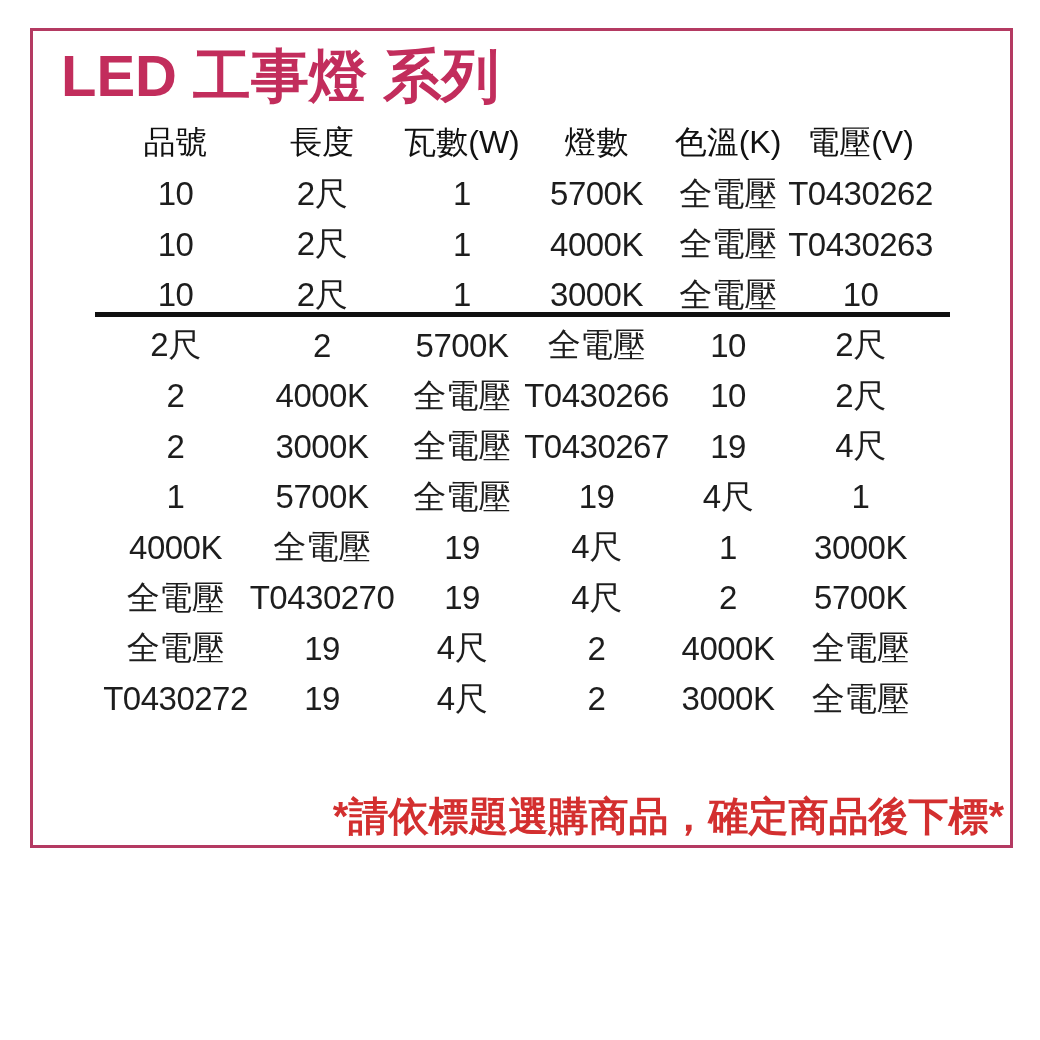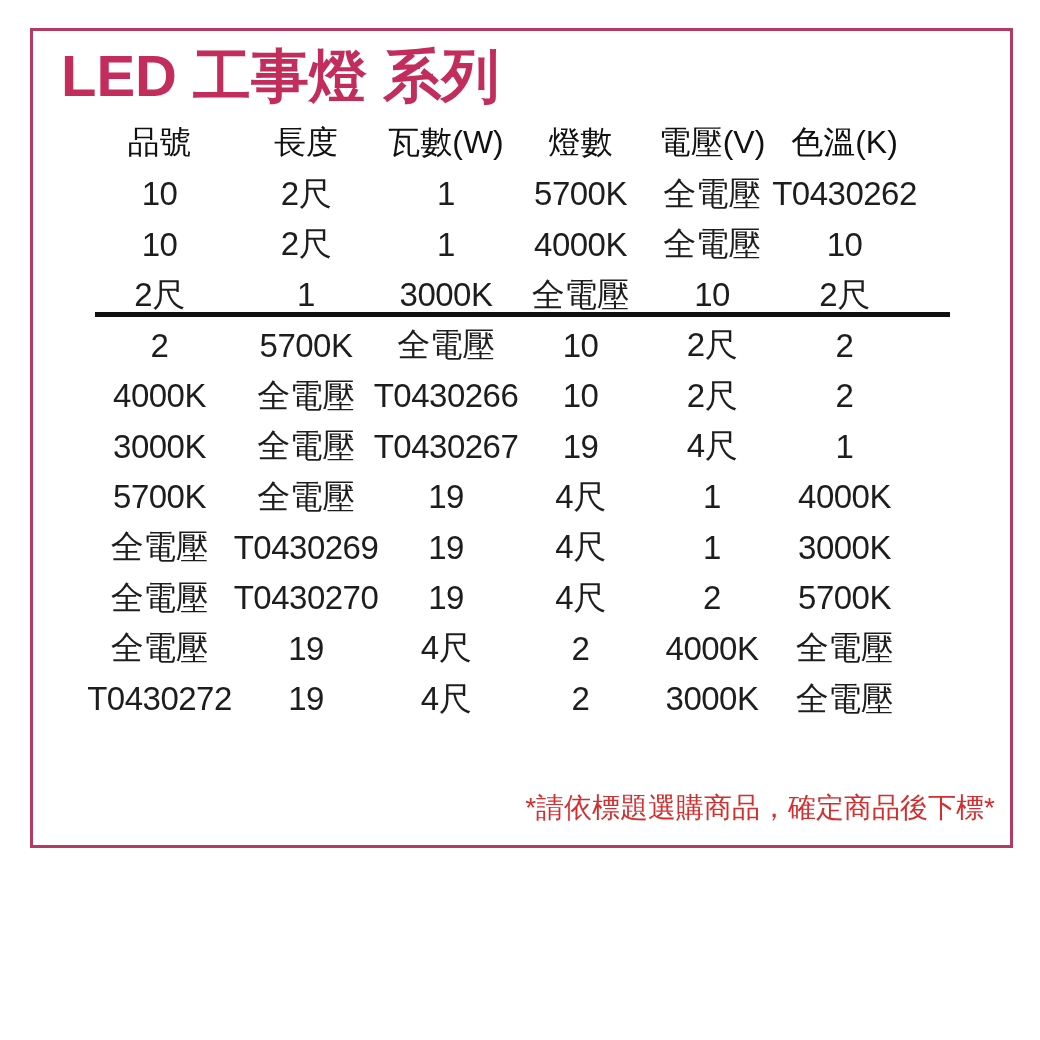"品號" .spec-table { left: 52px -> 68px }
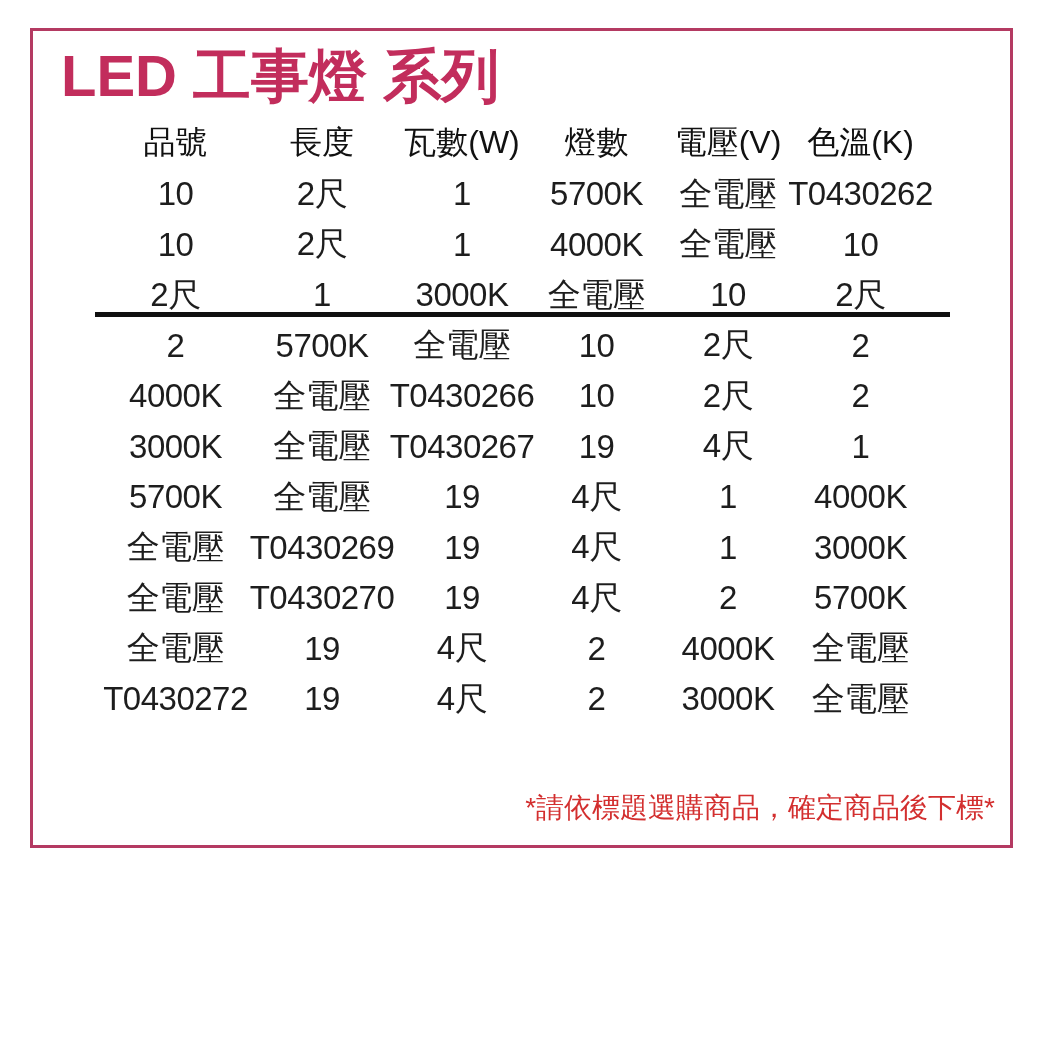"電壓(V)" div.cell { order: before "色溫(K)" -> after "色溫(K)" }
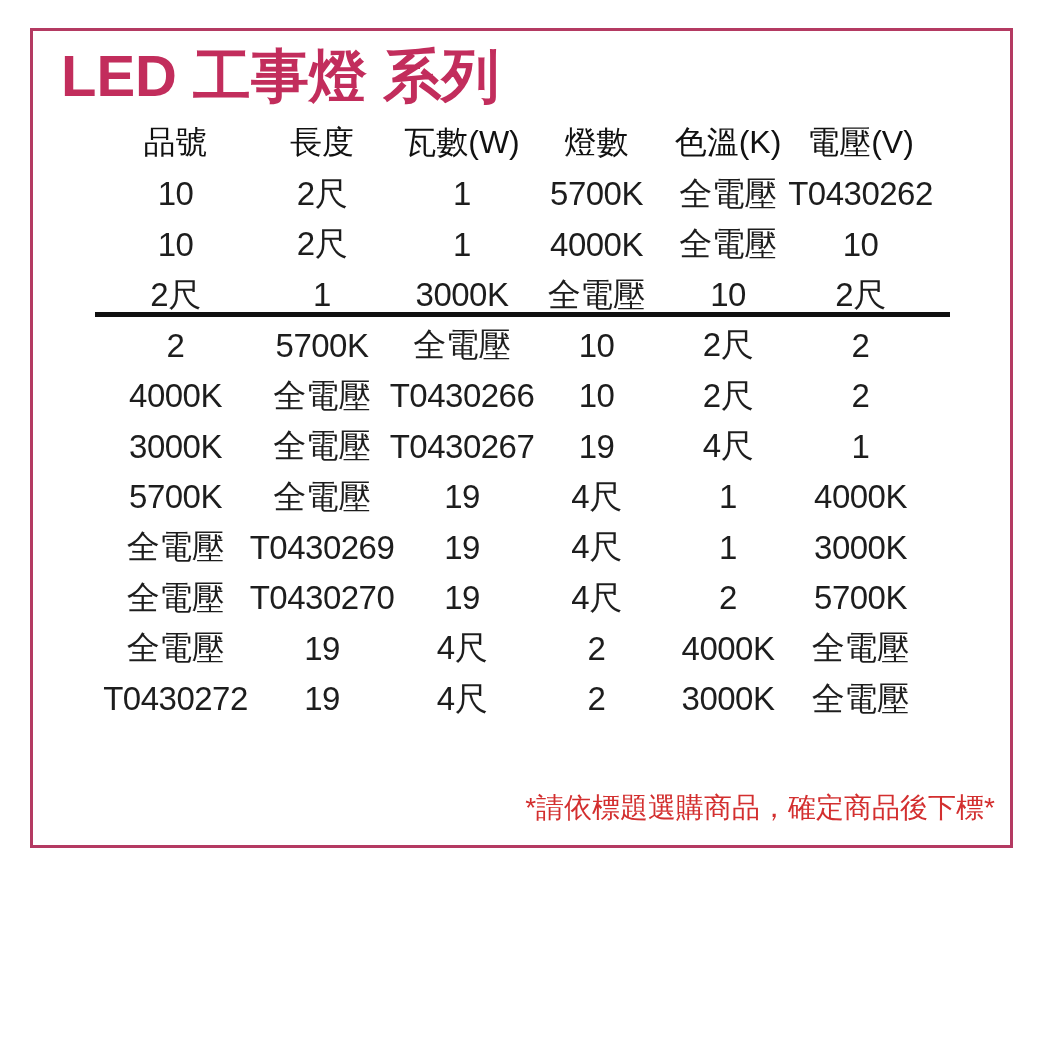"T0430263" div.cell { html: none -> <div>T0430263</div> }
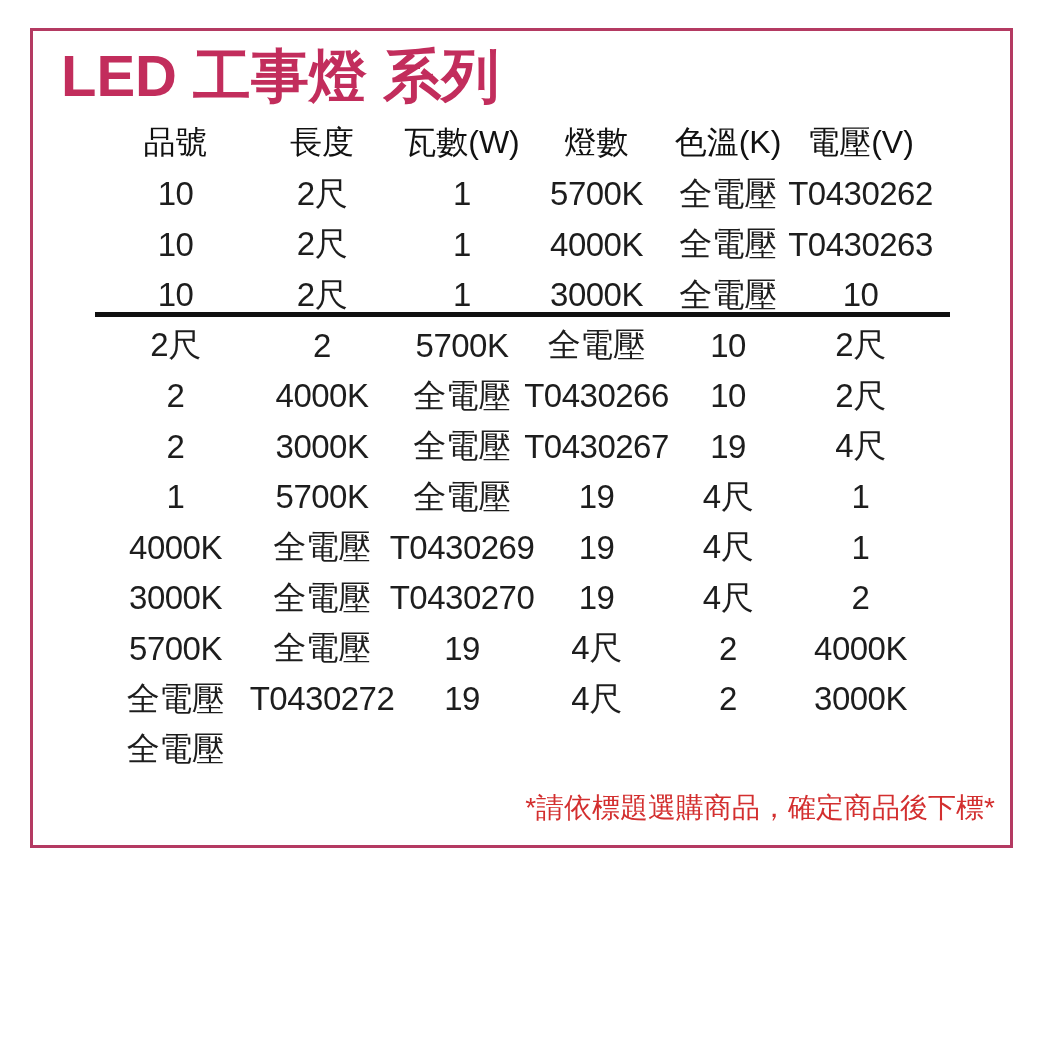"T0430269" div.cell { html: <div>T0430269</div> -> none }
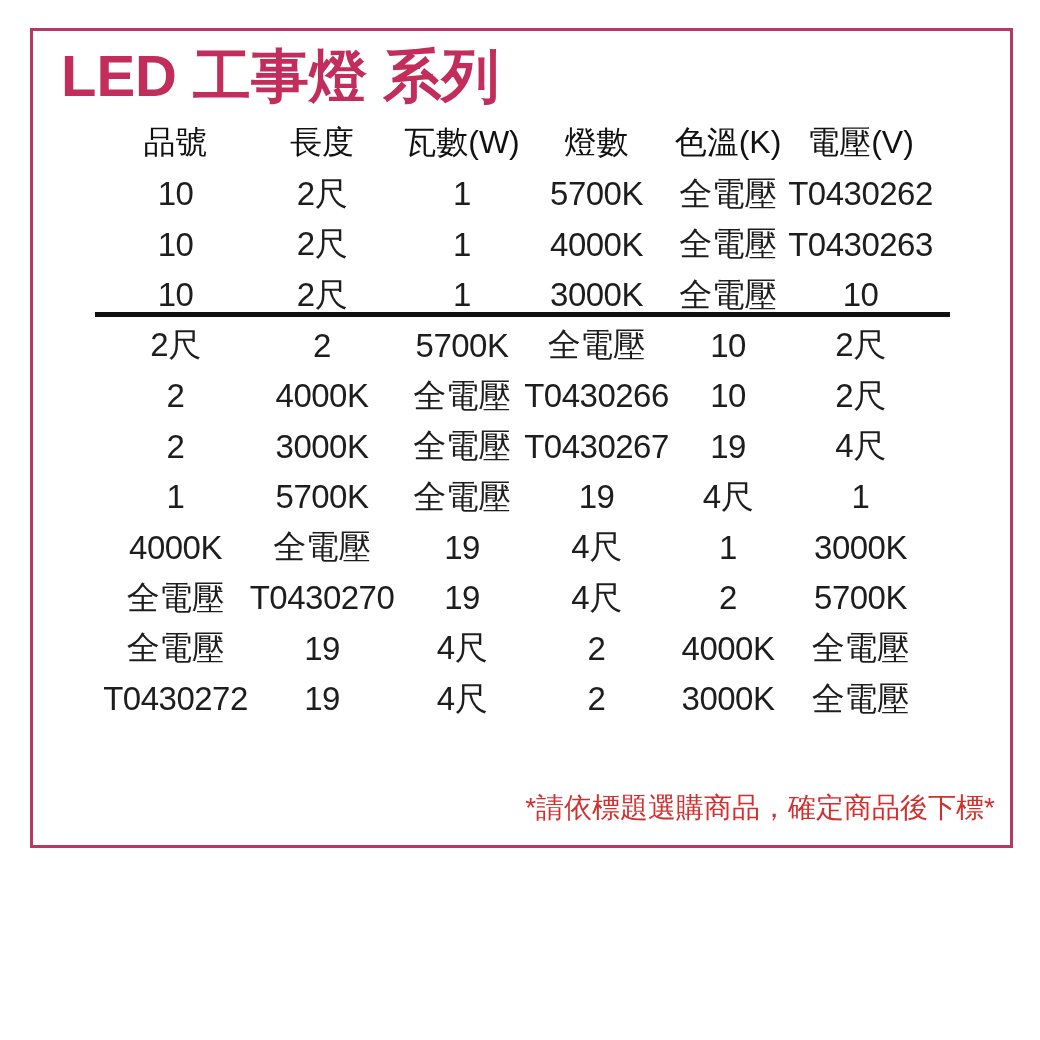"*請依標題選購商品，確定商品後下標*" .note { font-size: 28px -> 40px; font-weight: none -> bold; right: 15px -> 6px }
